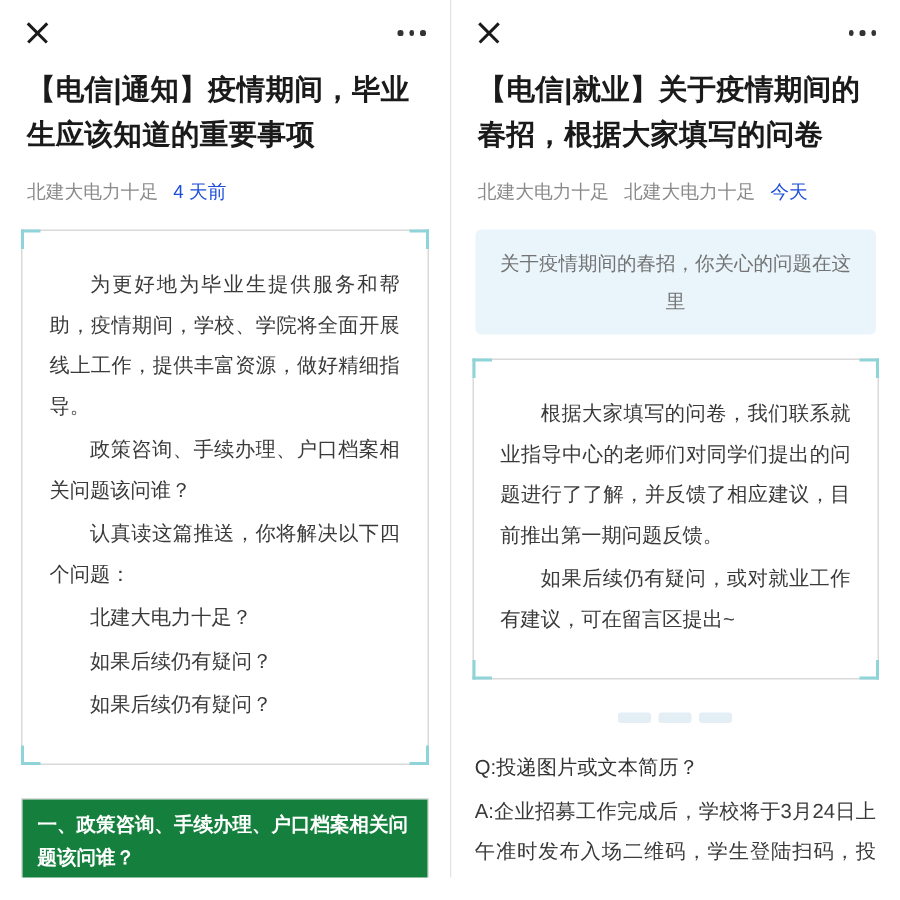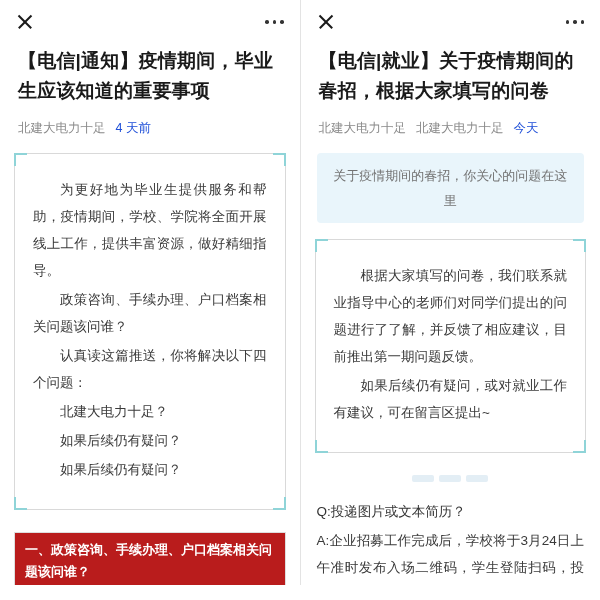"一、政策咨询、手续办理、户口档案相关问题该问谁？" .doc-head { background: #b91c1c -> #15803d }
